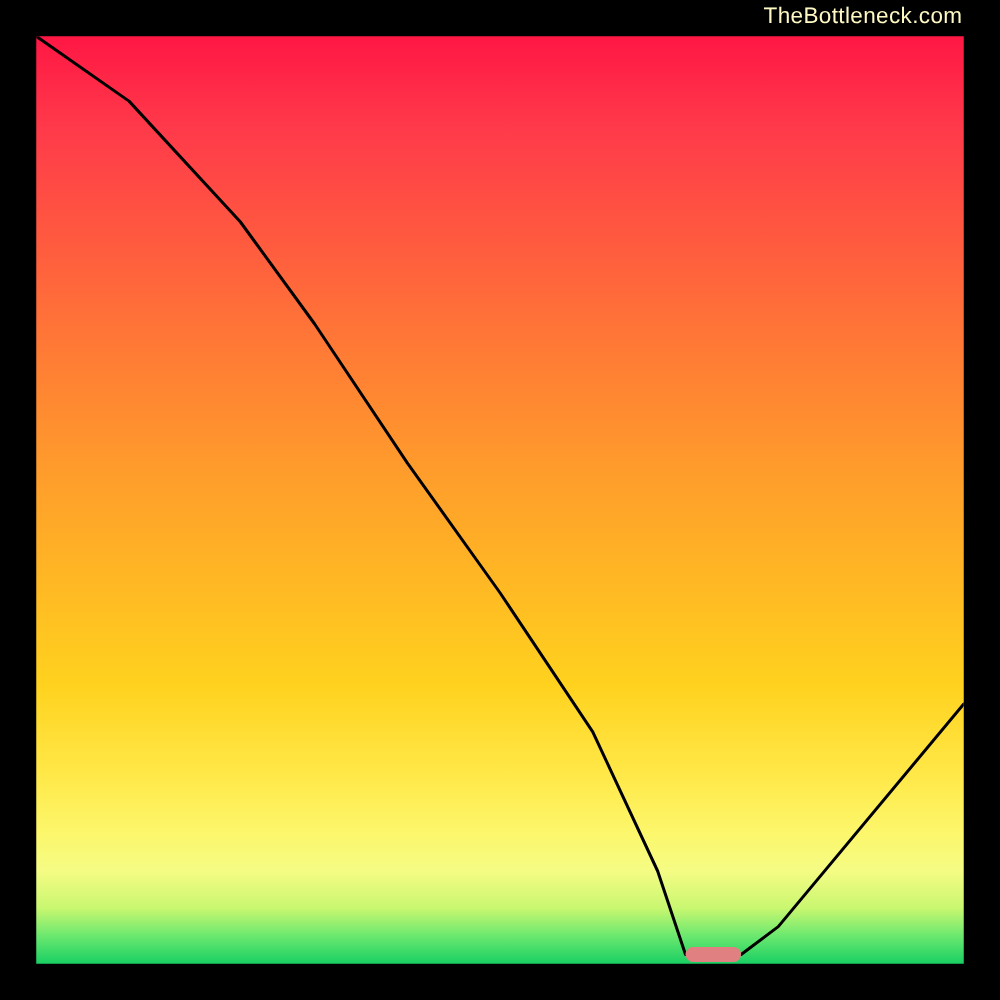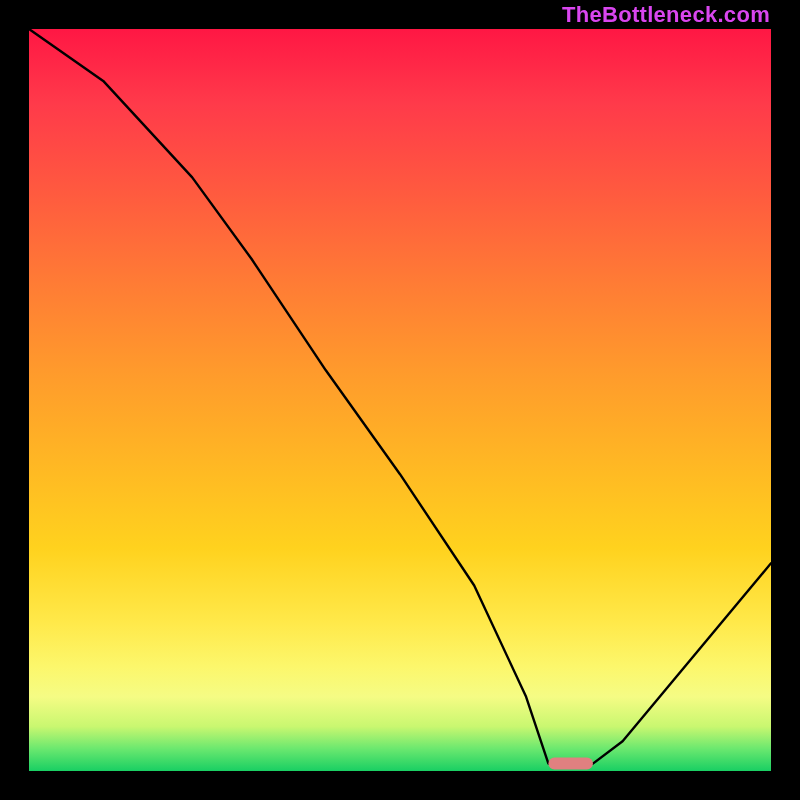"TheBottleneck.com" .watermark { color: #d946ef -> #fef9c3; font-size: 22px -> 18px; font-weight: 700 -> 400 }
